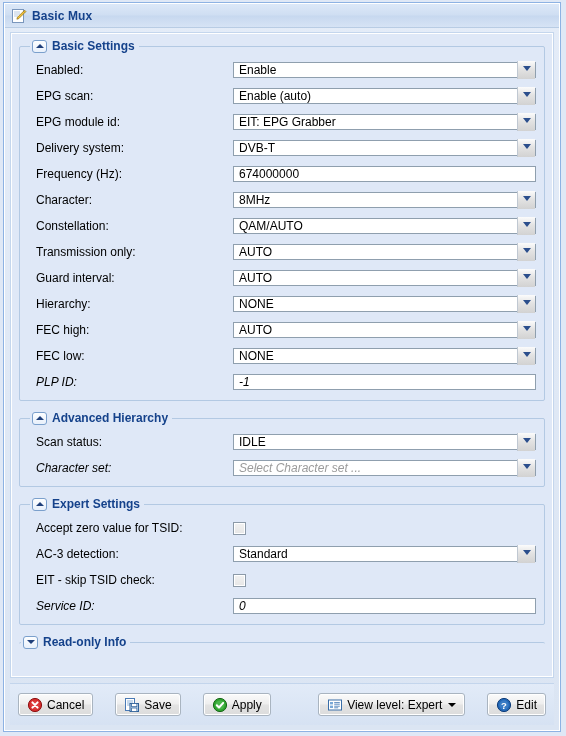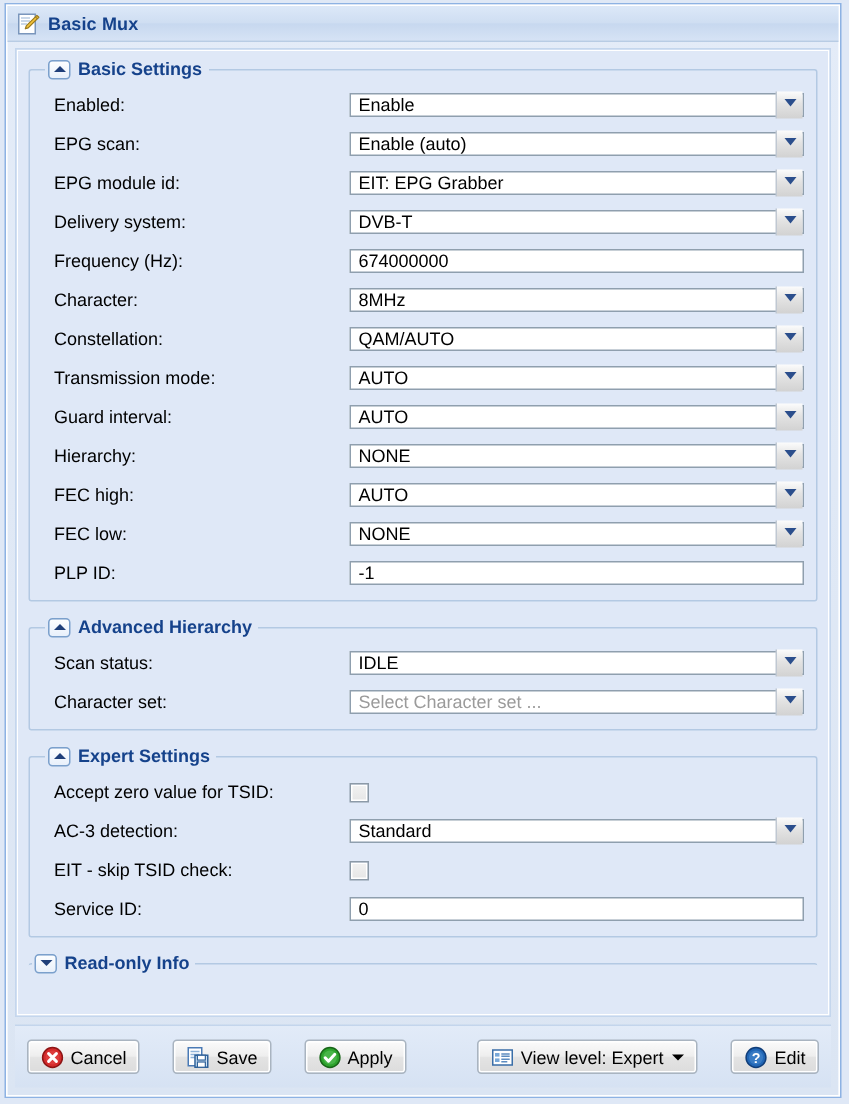"Transmission mode:" div.lbl { text: mode -> only }
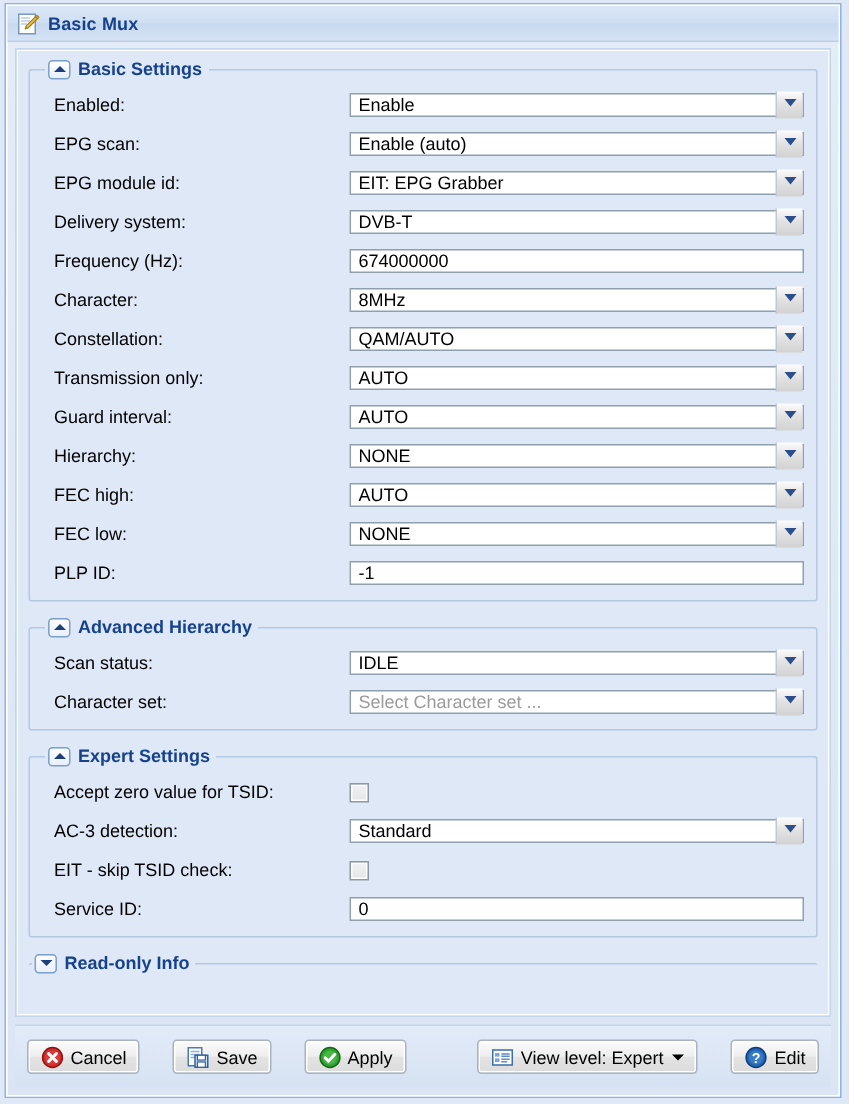"PLP ID:" .row:last-child { font-style: none -> italic }
